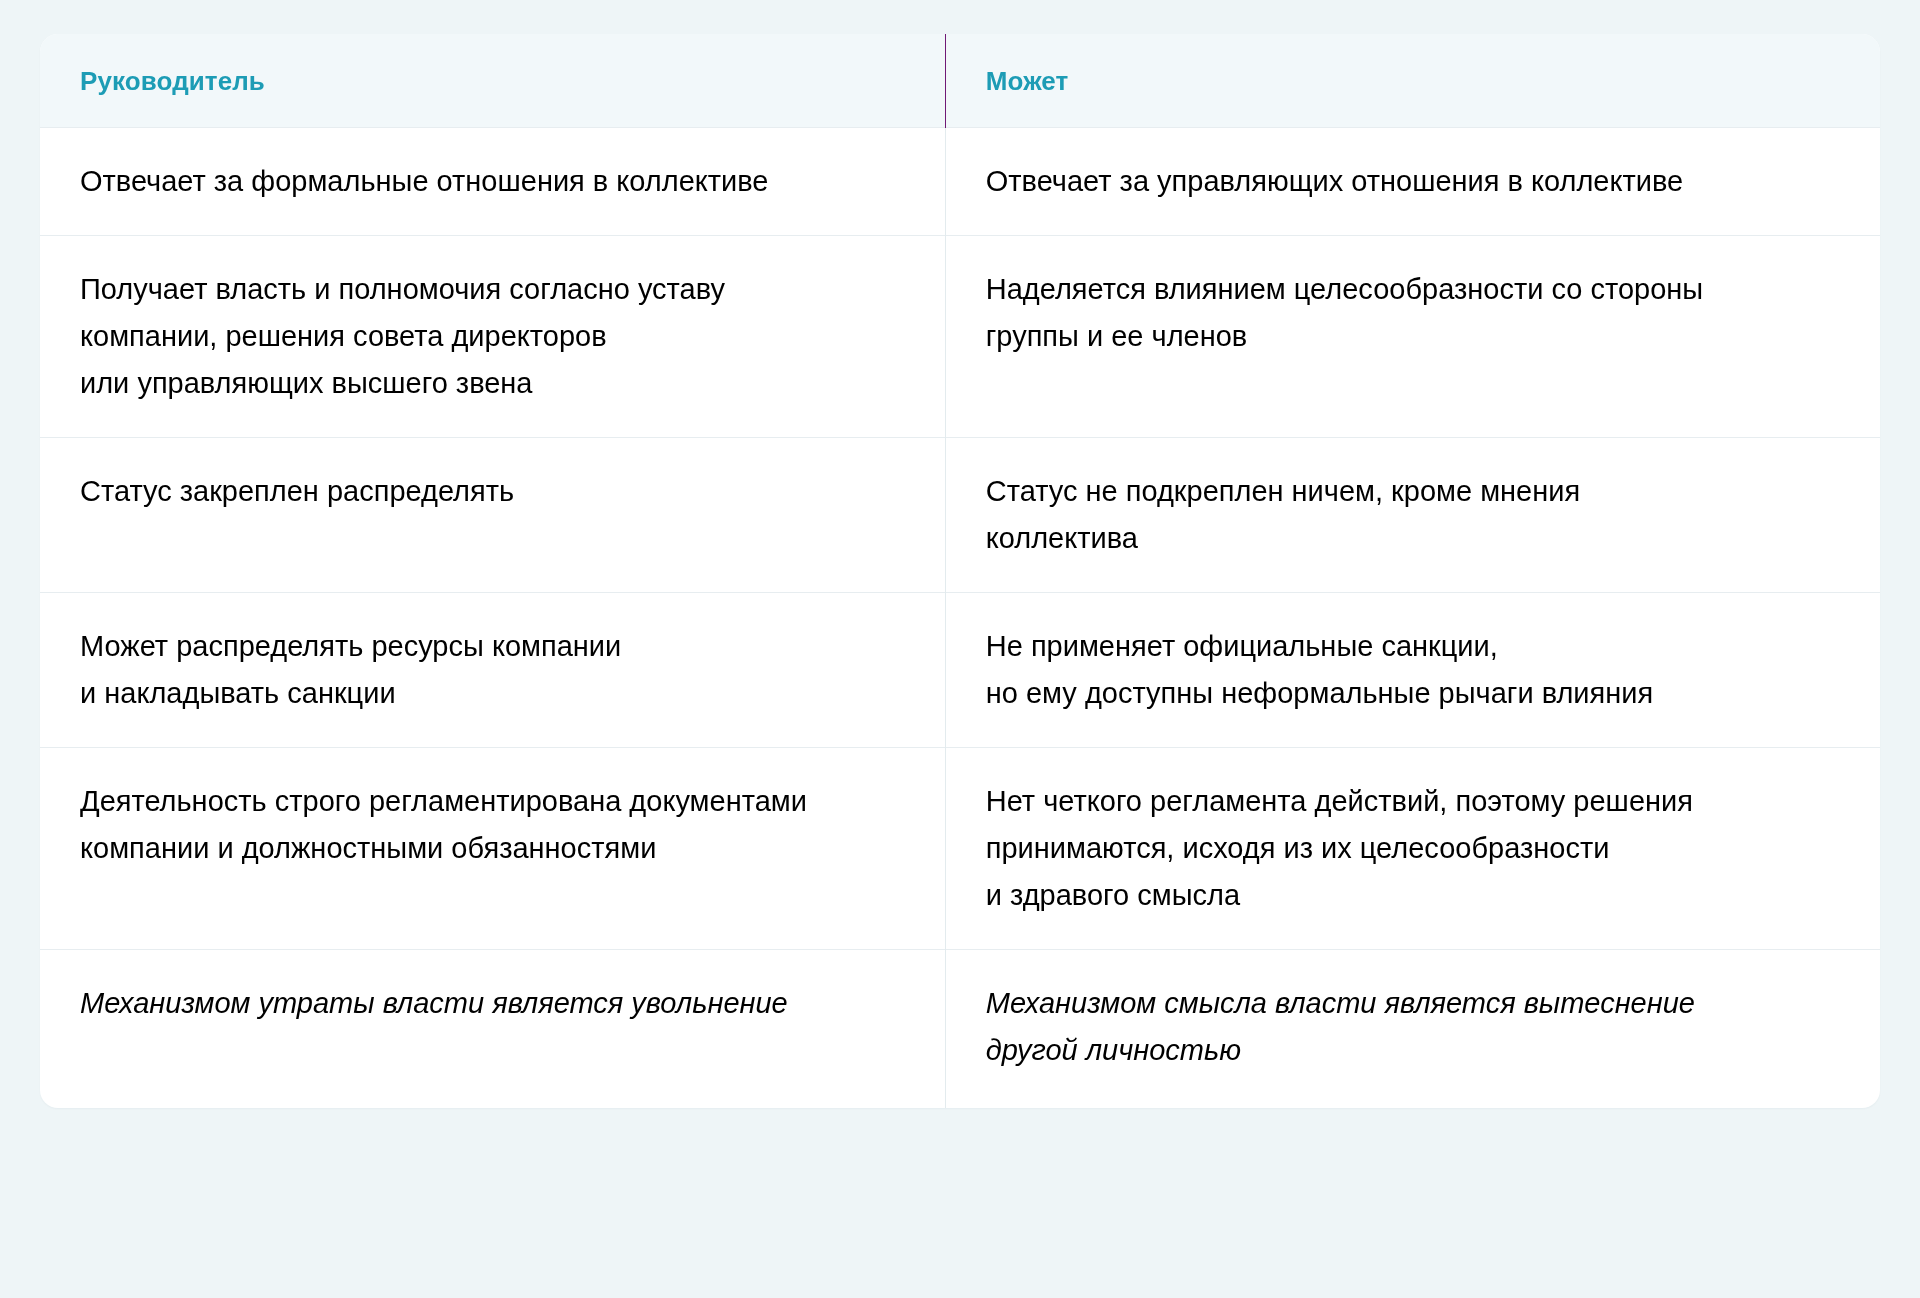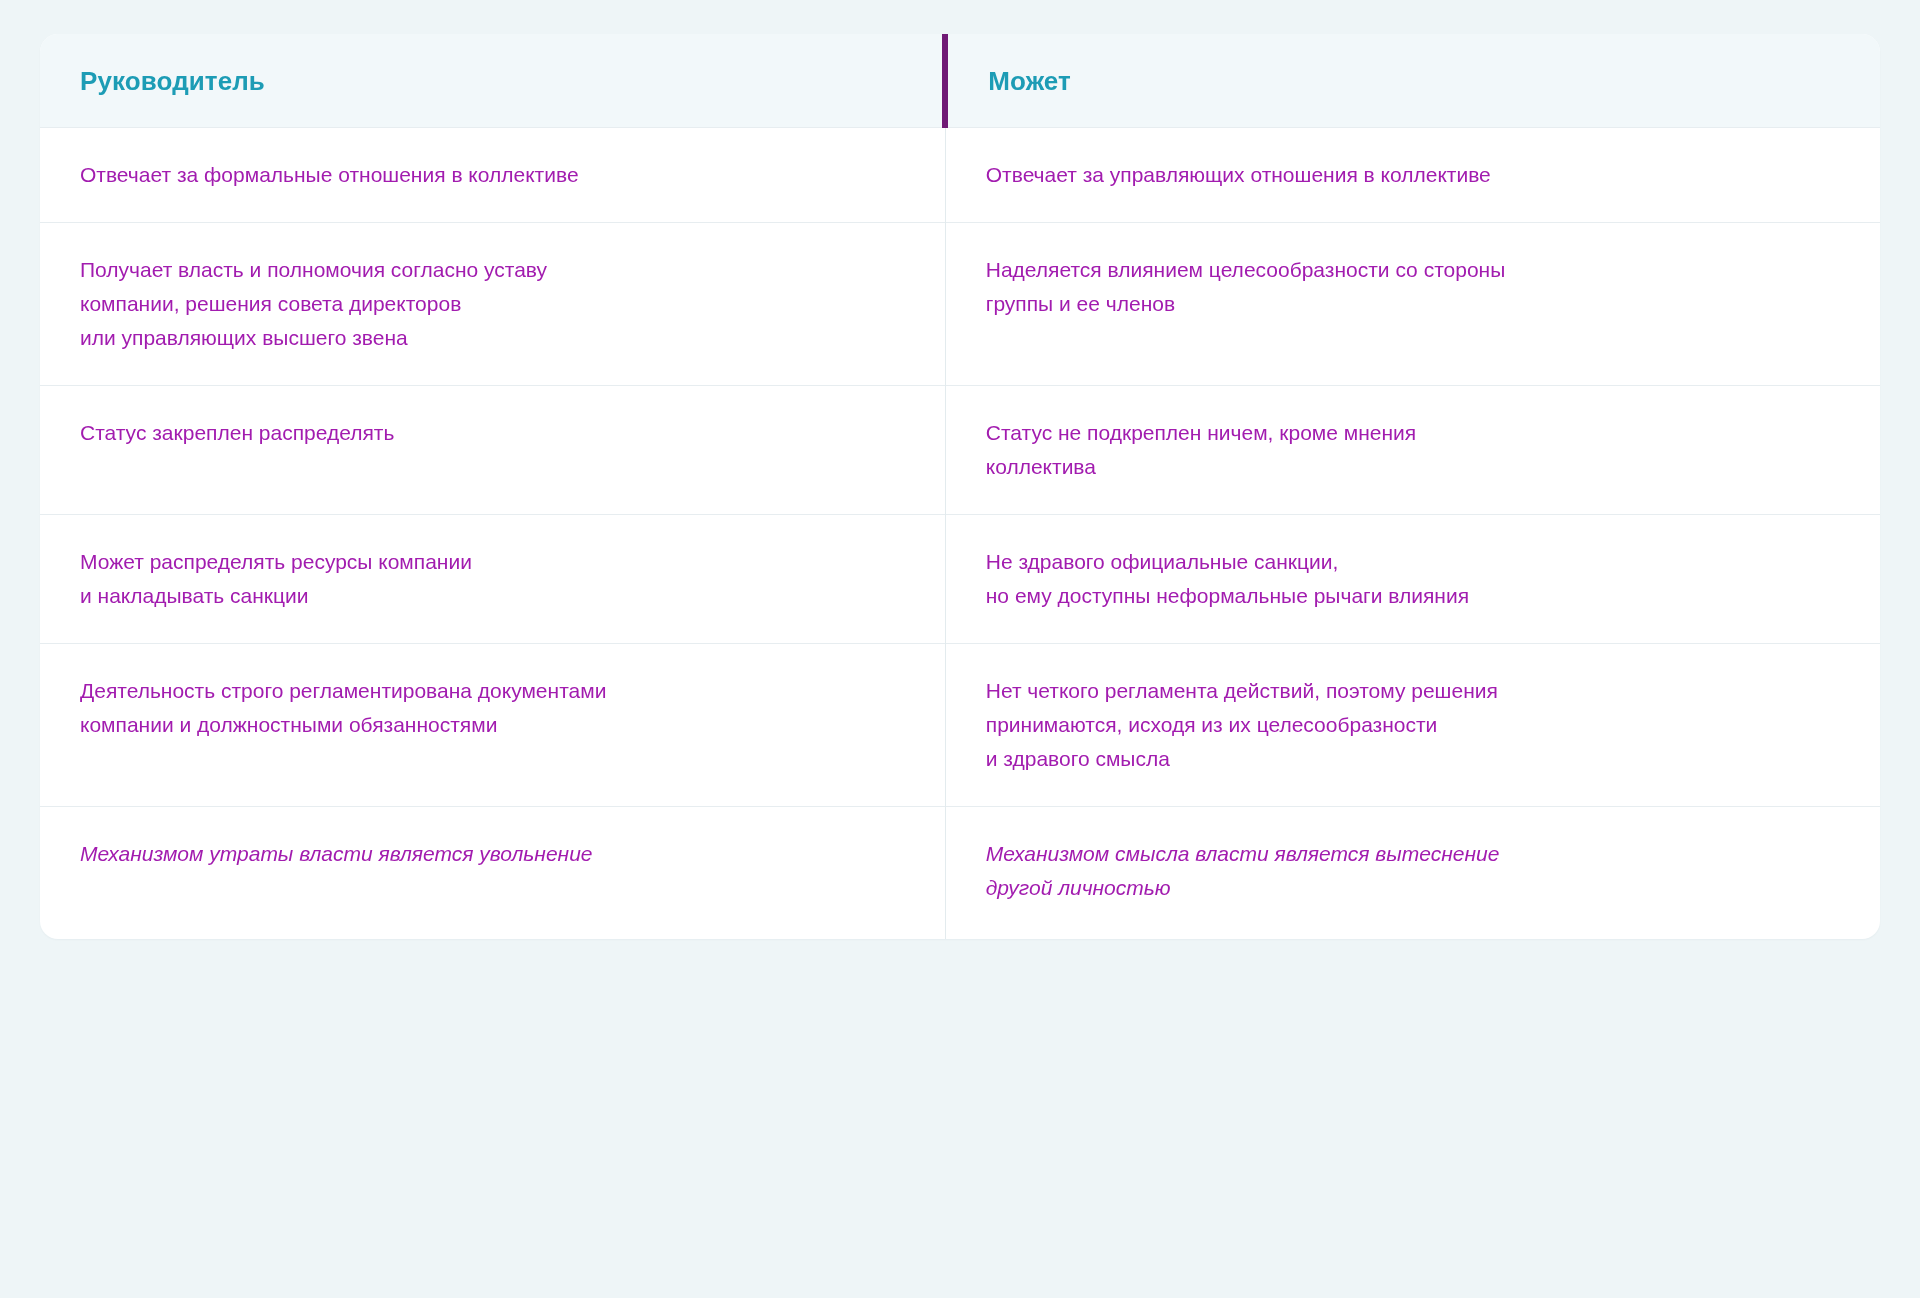"Руководитель" table.cmp thead th.col-left { border-right: 6px solid #701a75 -> 1px solid #701a75 }
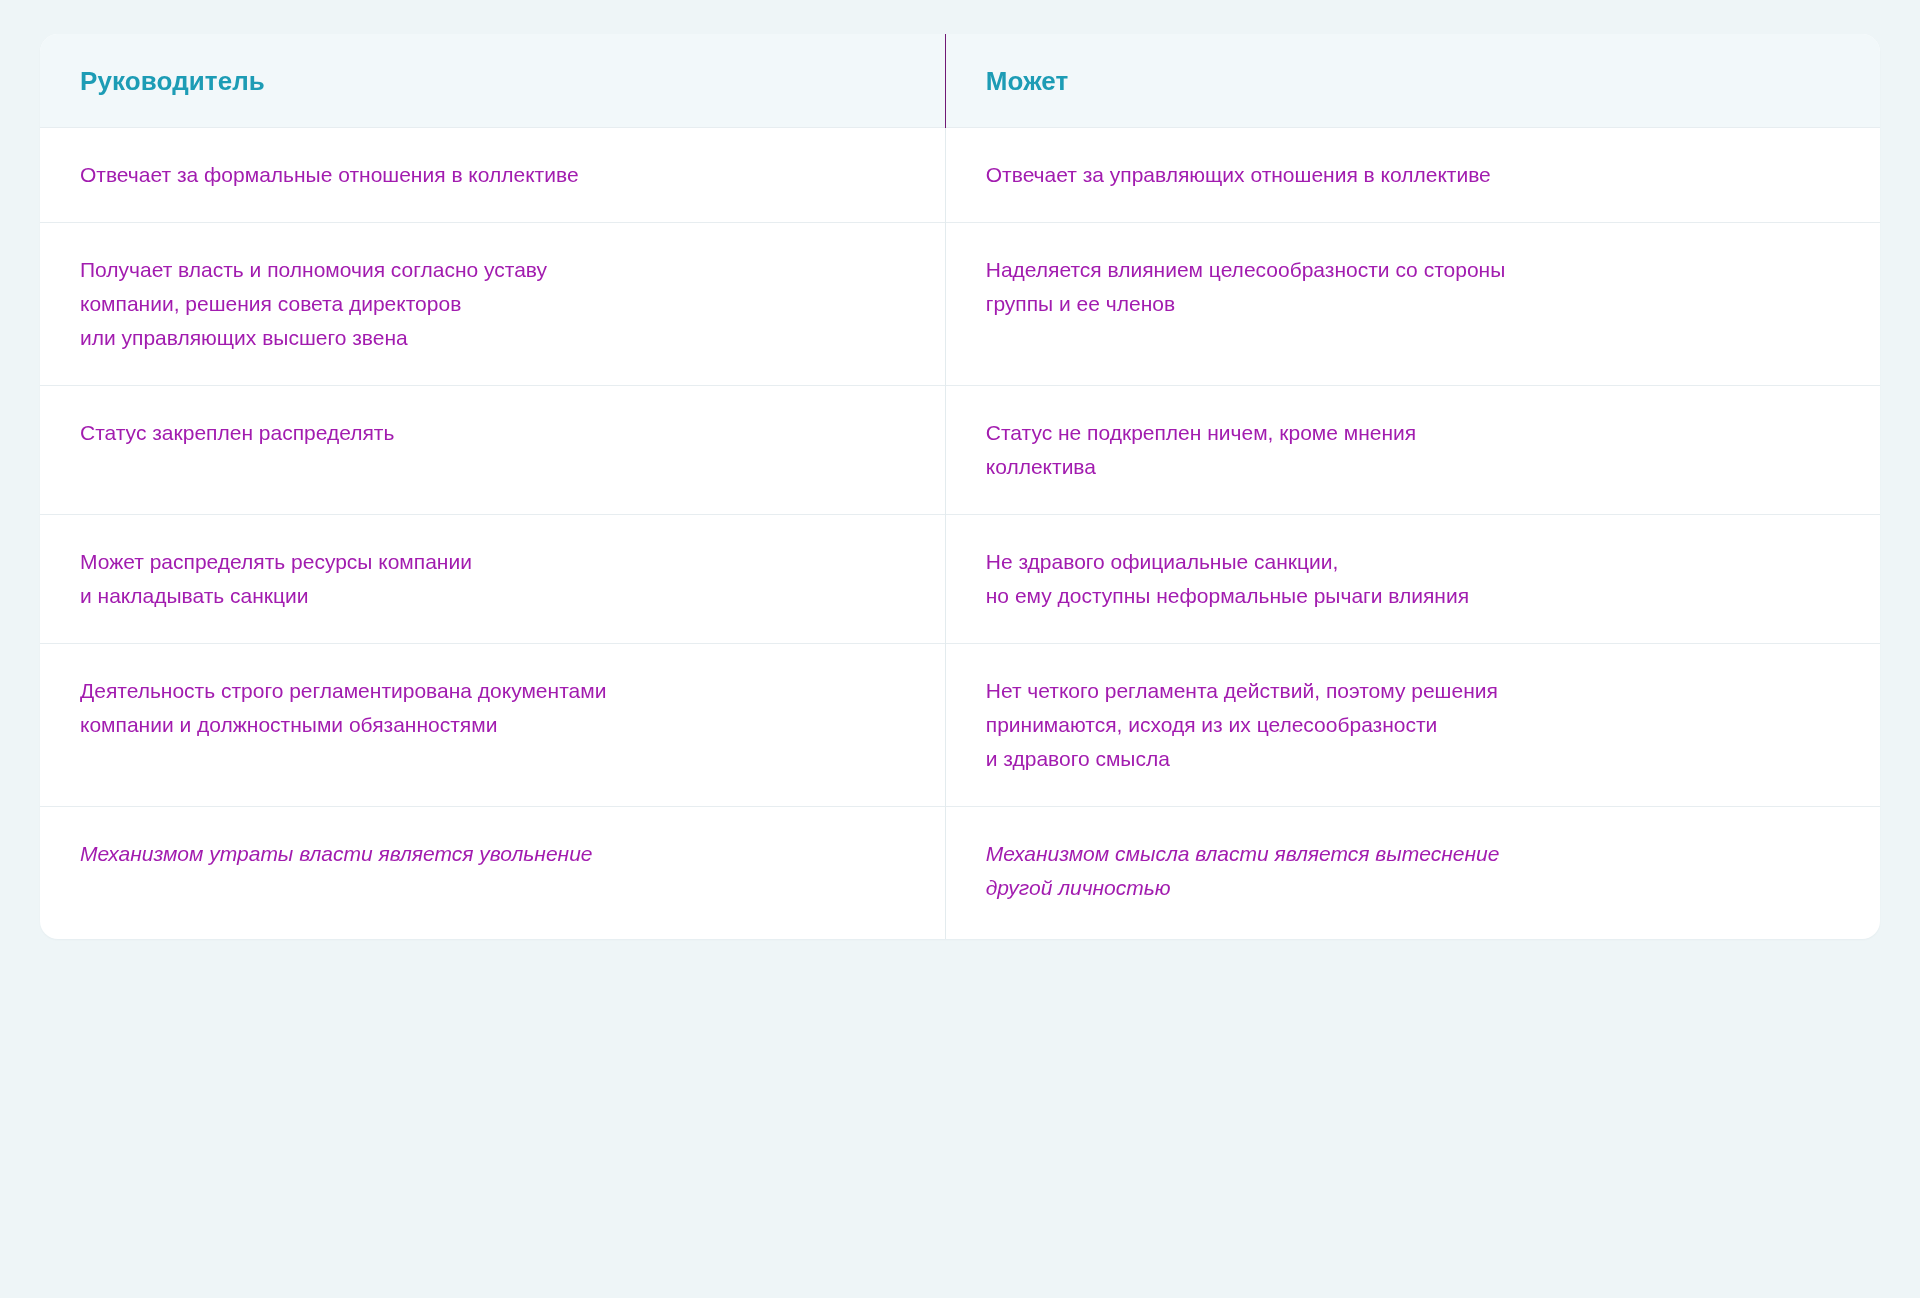"Отвечает за формальные отношения в" table.cmp tbody td { color: #a21caf -> #000000; font-size: 21px -> 29px }
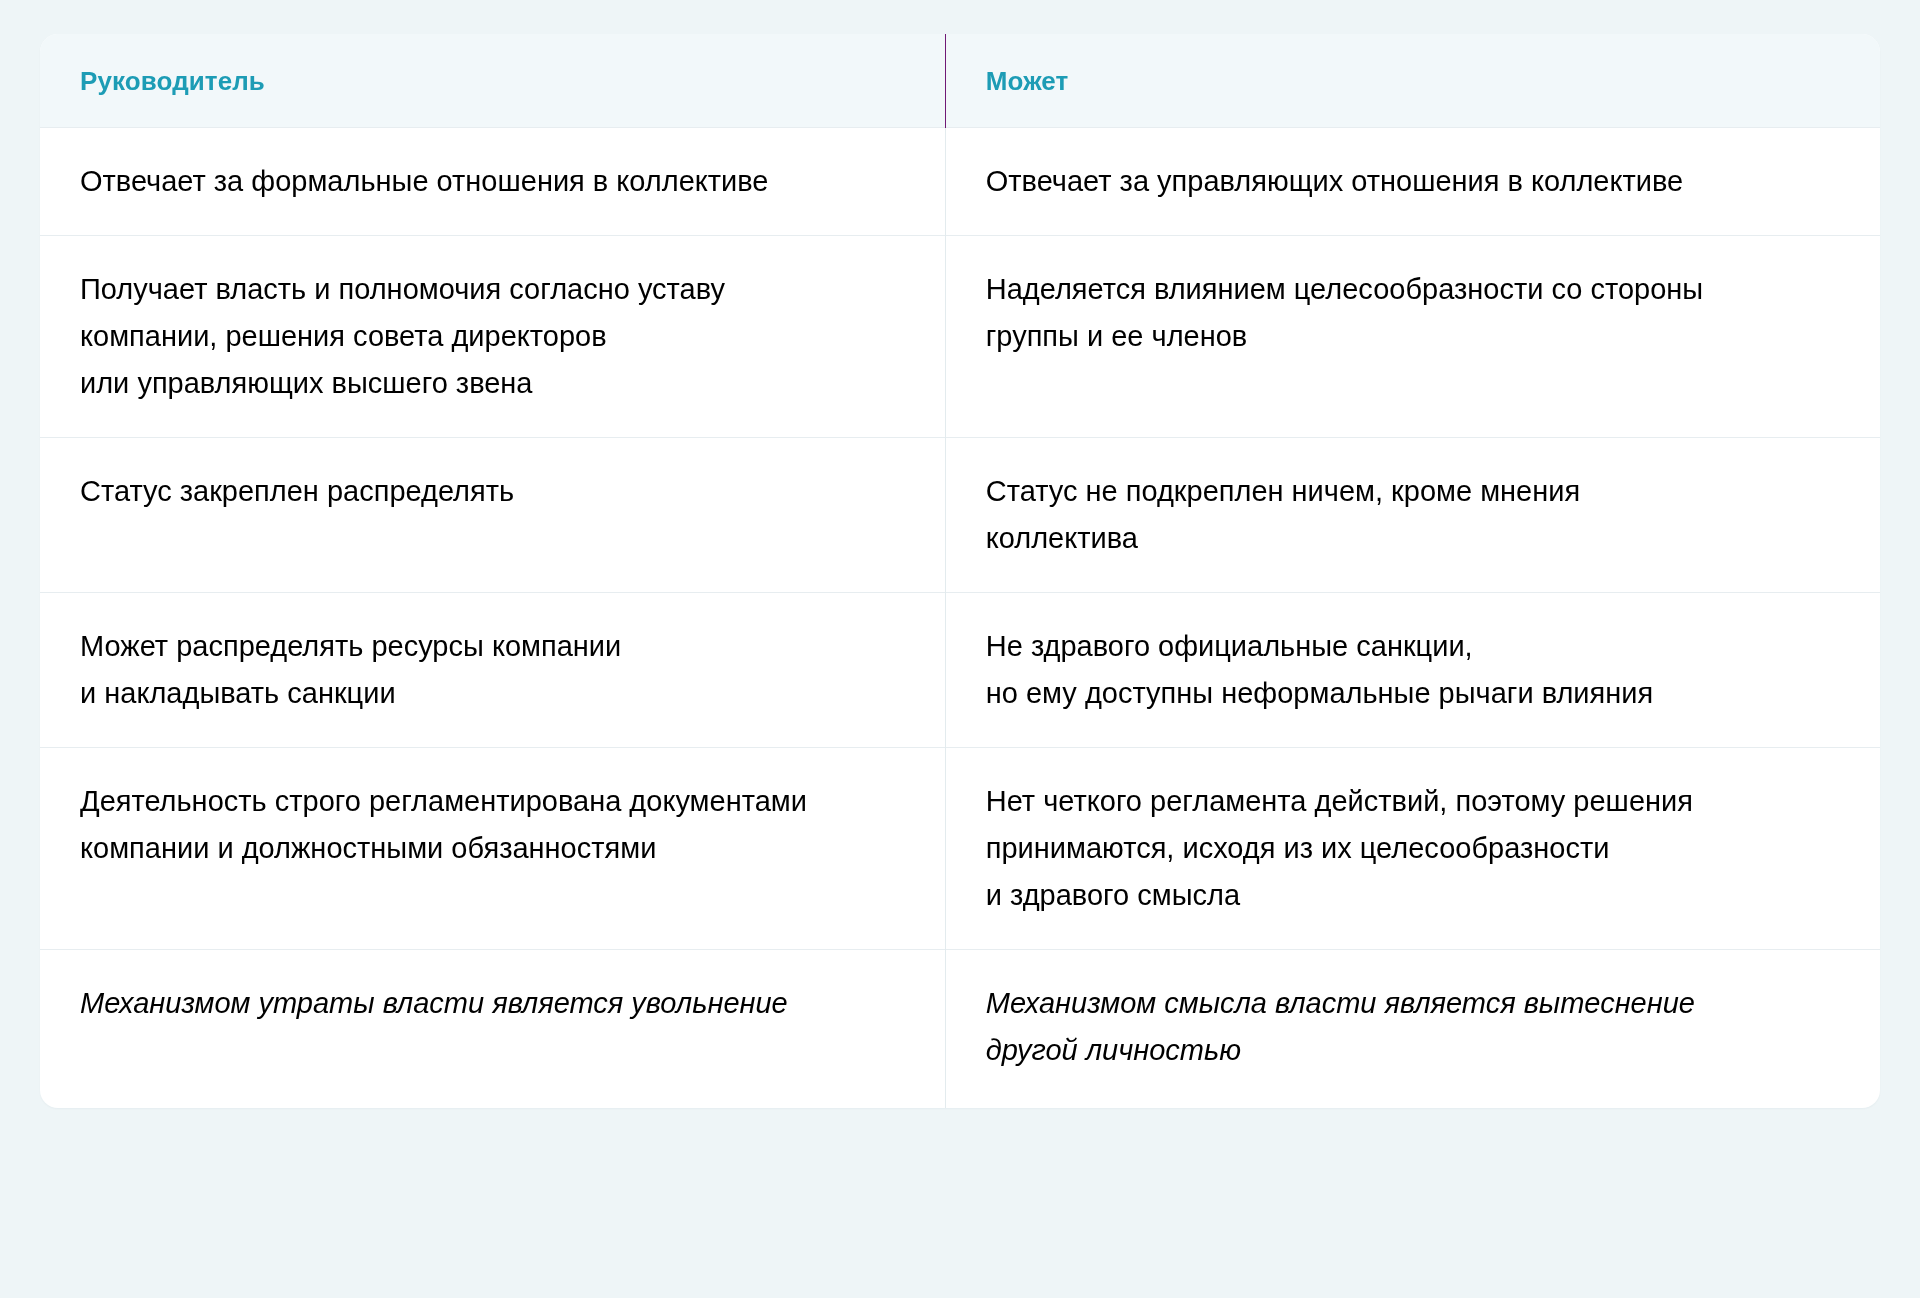"Не здравого официальные санкции," td.col-right { text: здравого -> применяет }
